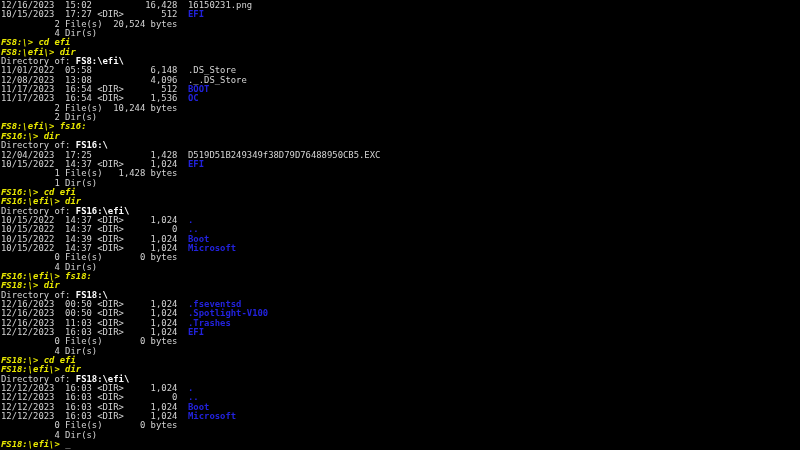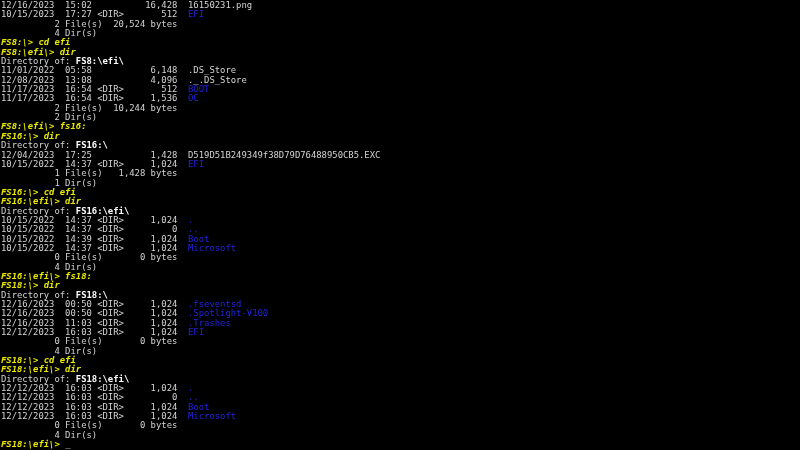"EFI" .b { font-weight: normal -> bold }
